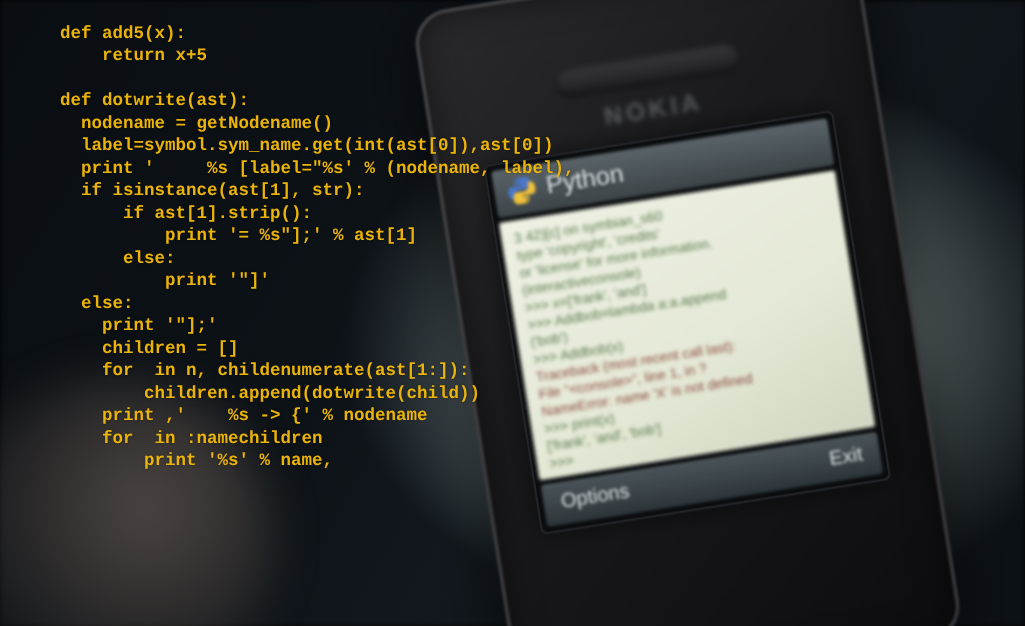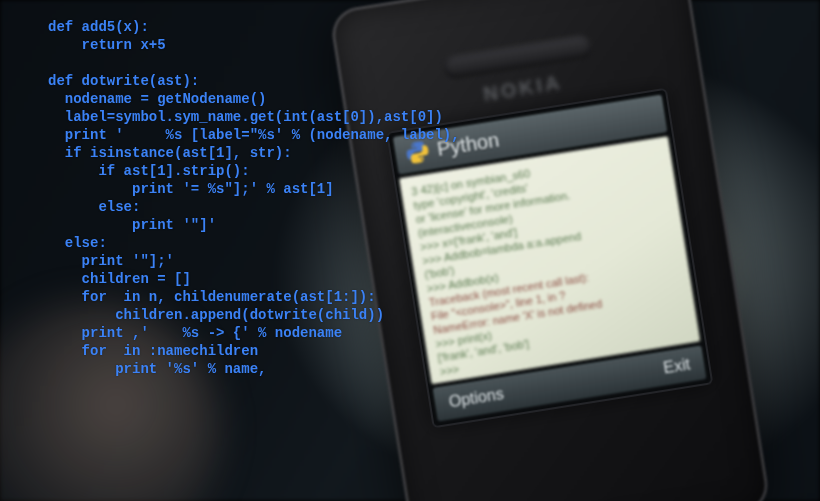"def add5(x):" .code-overlay { color: #3b82f6 -> #eab308 }
